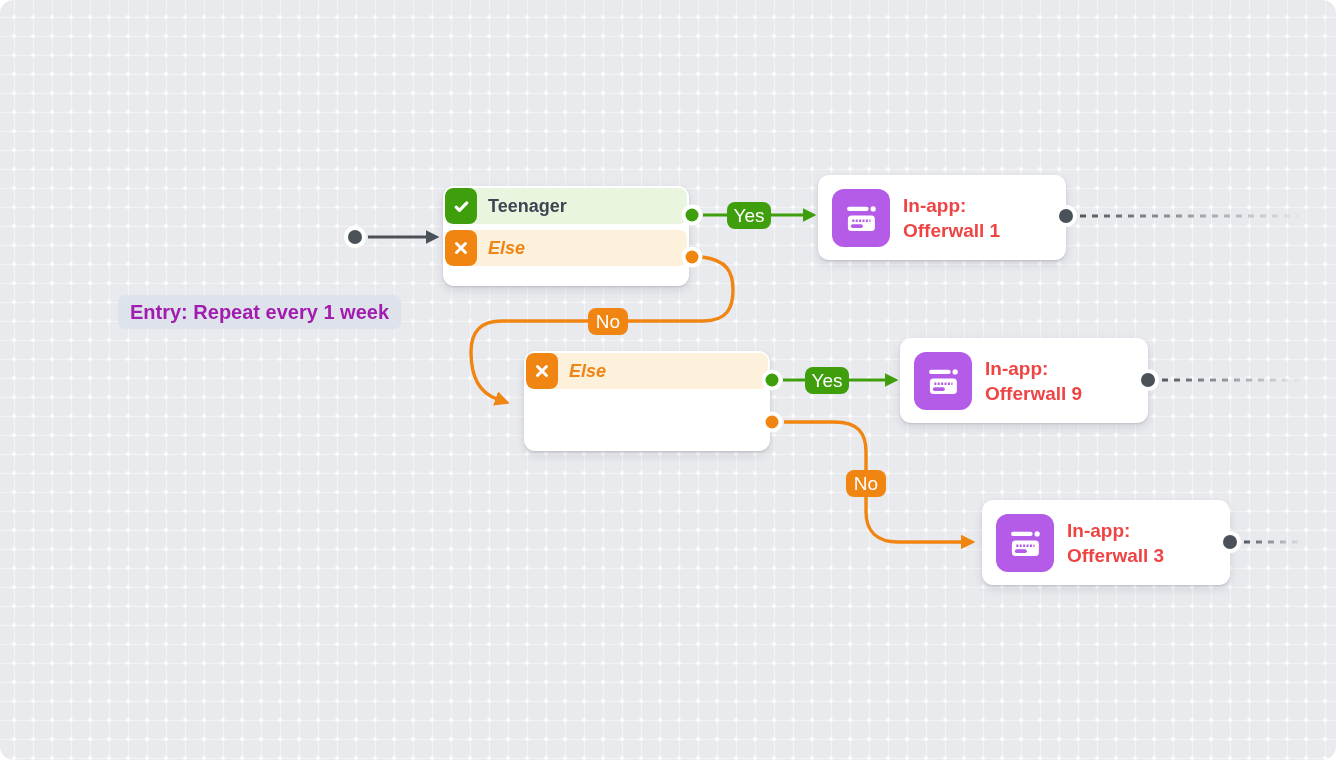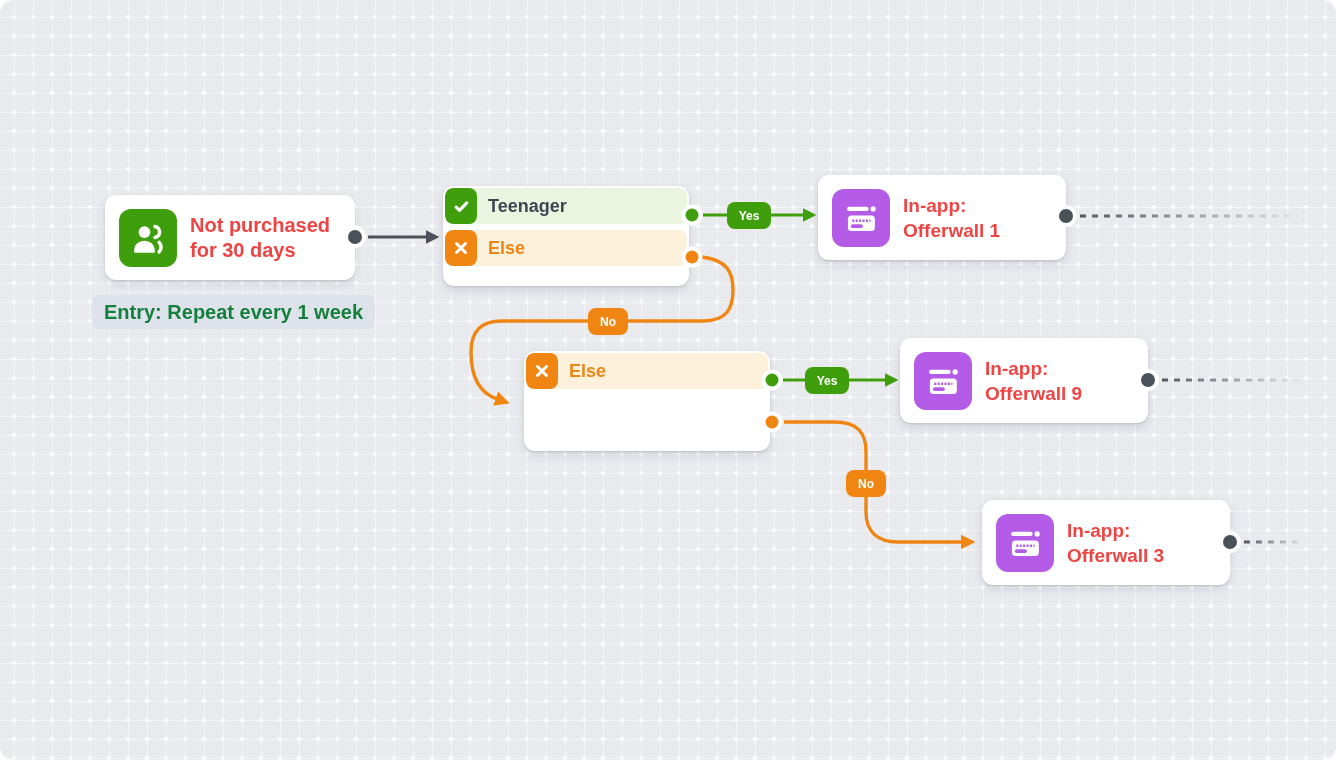"Not purchased" div.card { html: <div> <div> <svg> <circle></circle> <path></path> <path></path> <path></path> </svg> </div> <div> <div>Not purchased</div> <div>for 30 days</div> </div> </div> -> none }
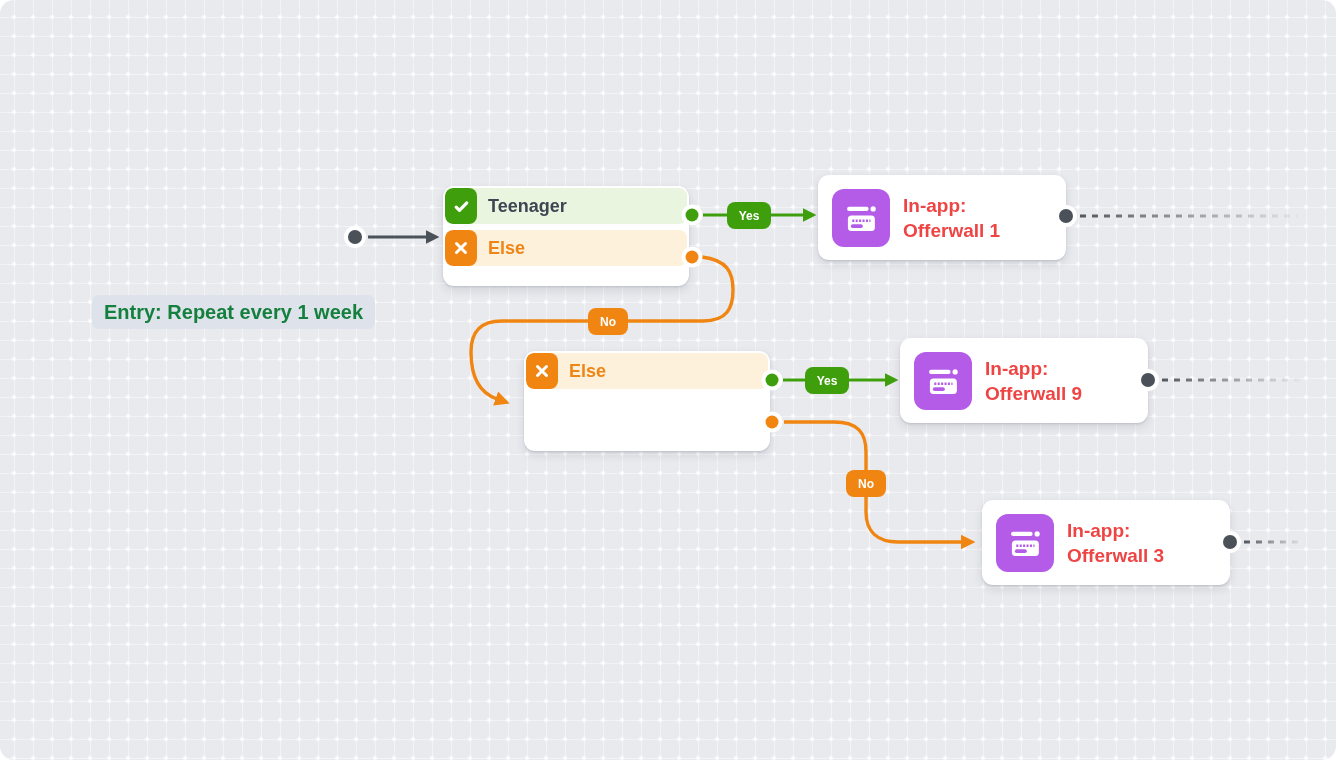"Yes" .badge { font-size: 12px -> 19px; font-weight: 700 -> 400 }
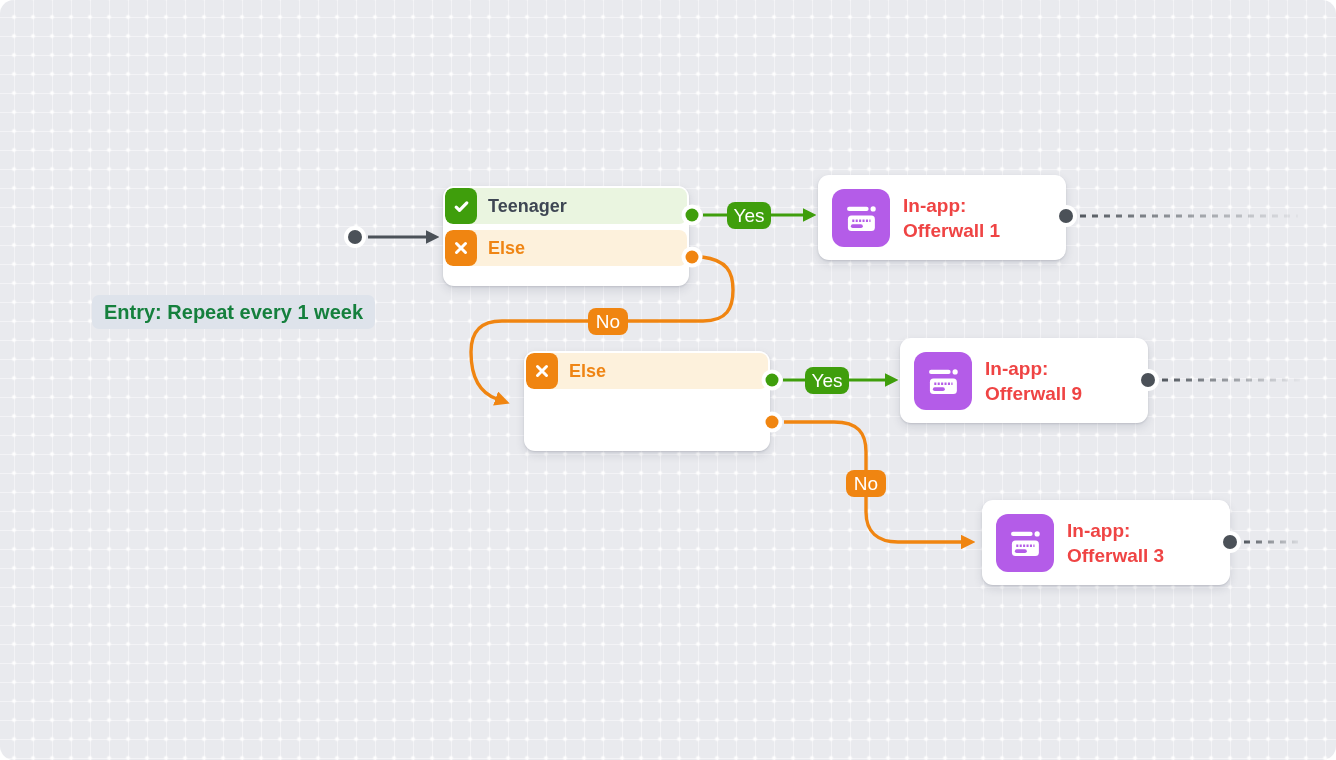"Else" .cond-row.else .cond-label { font-style: none -> italic }
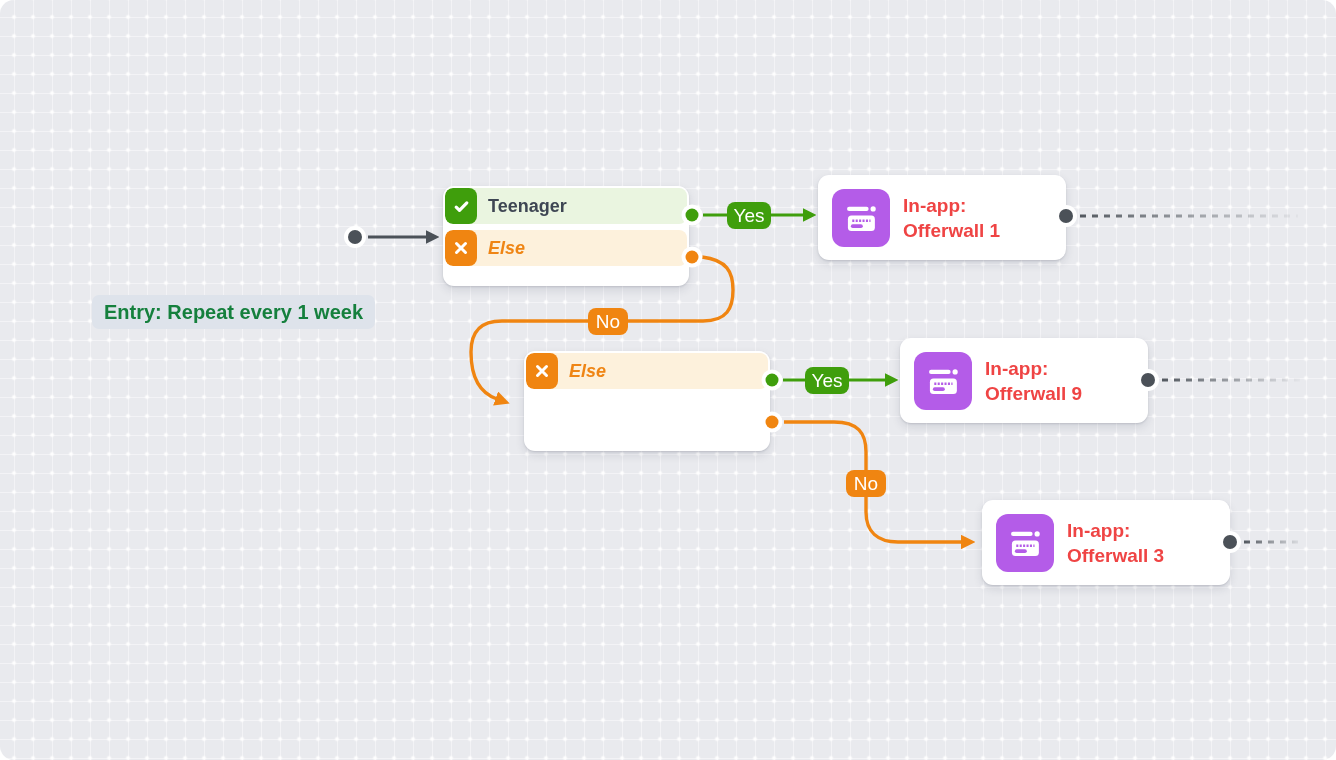"Entry: Repeat every 1 week" .entry-pill { color: #15803d -> #a21caf; left: 92px -> 118px }
